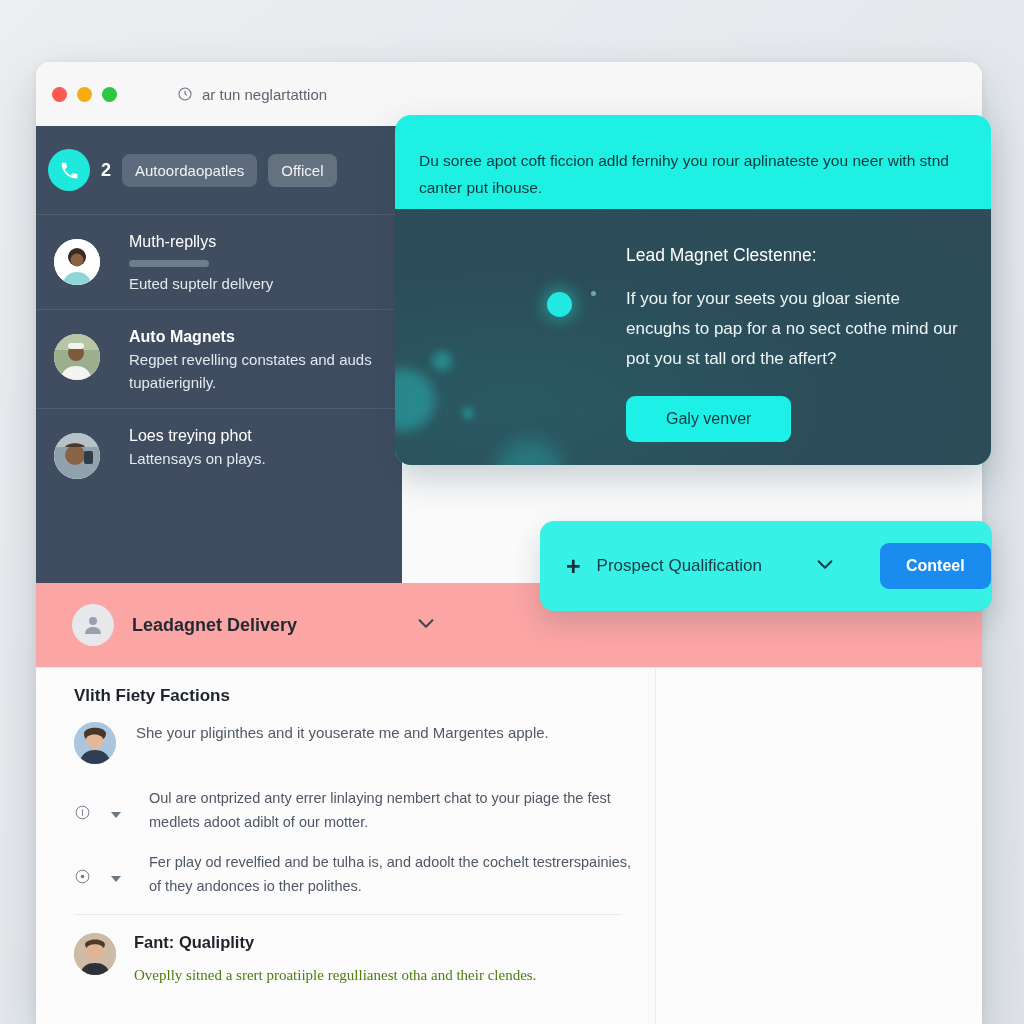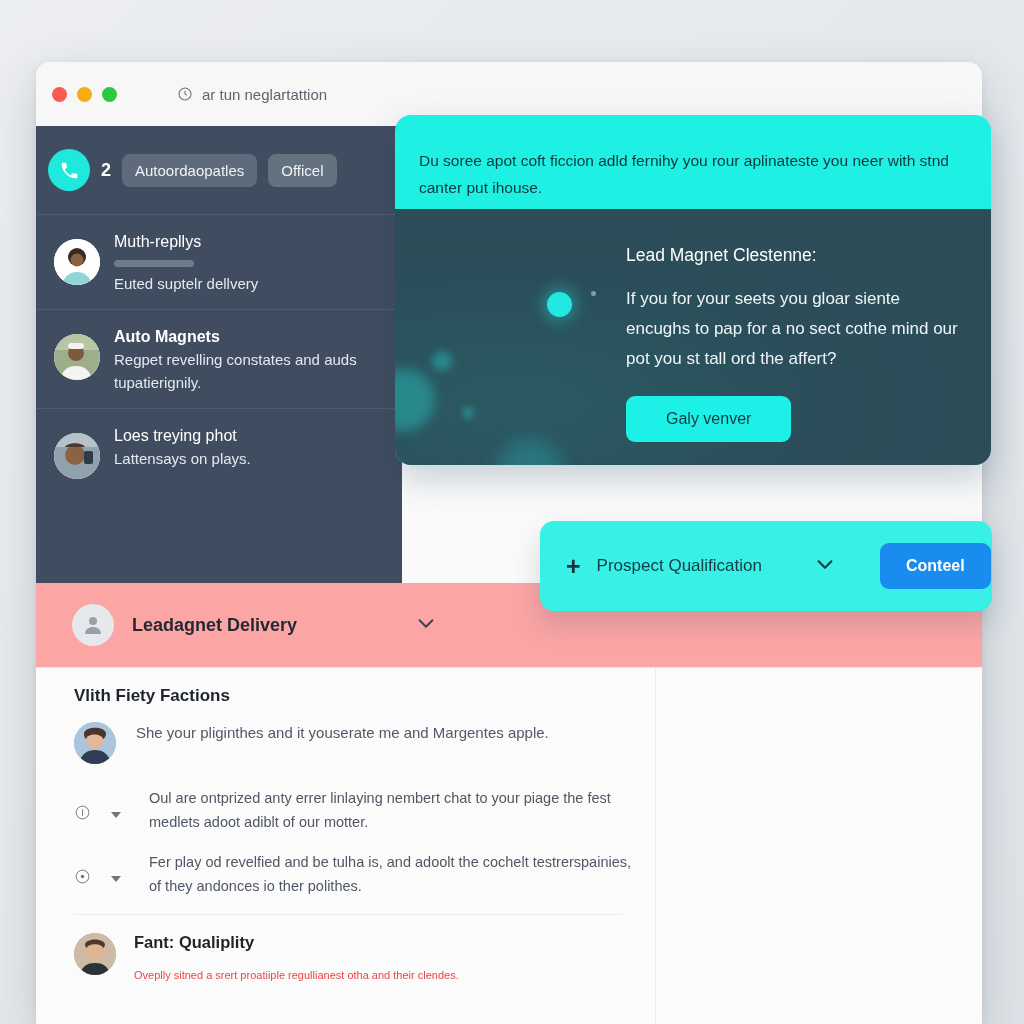"Muth-repllys" .sb-body { margin-left: none -> 15px }
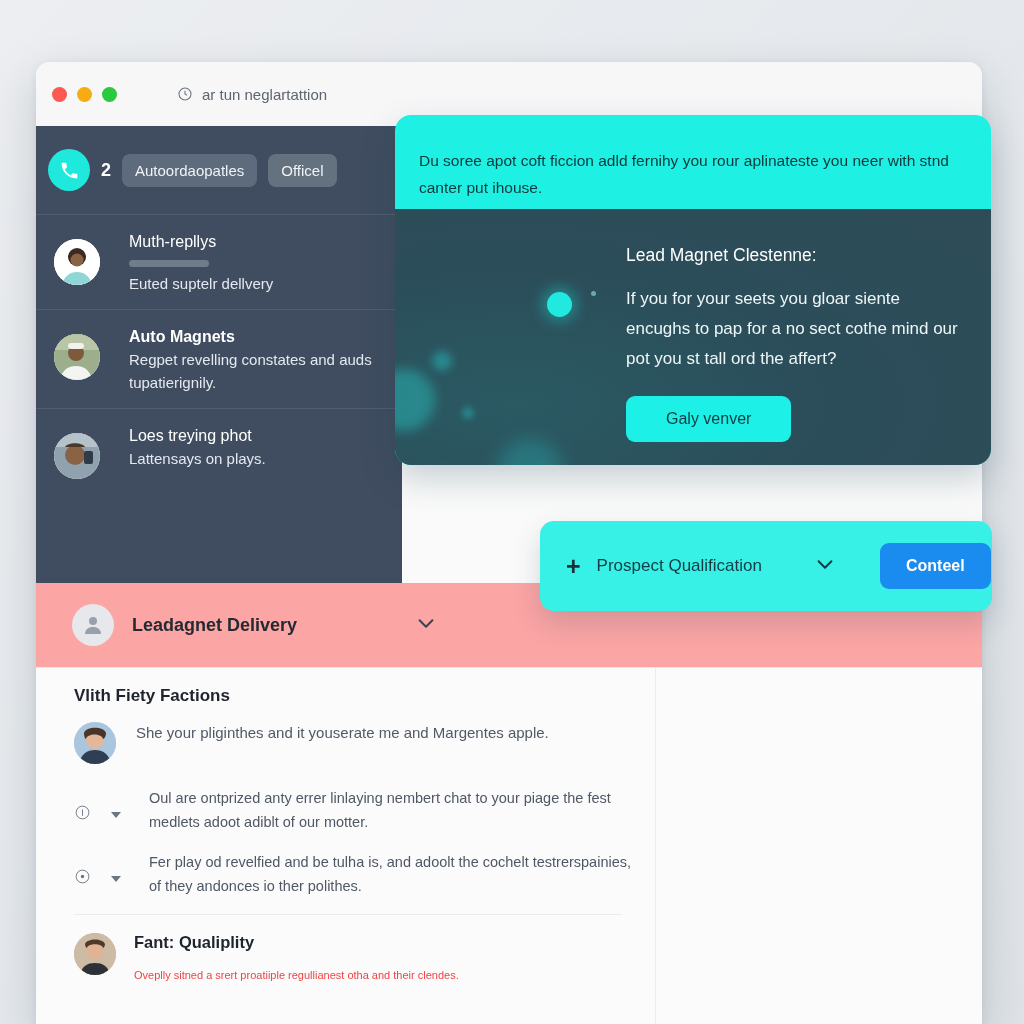"Oveplly sitned a srert proatiiple" .qual-p { color: #ef4444 -> #4d7c0f; font-family: none -> Liberation Serif, serif; font-size: 11px -> 15px }
